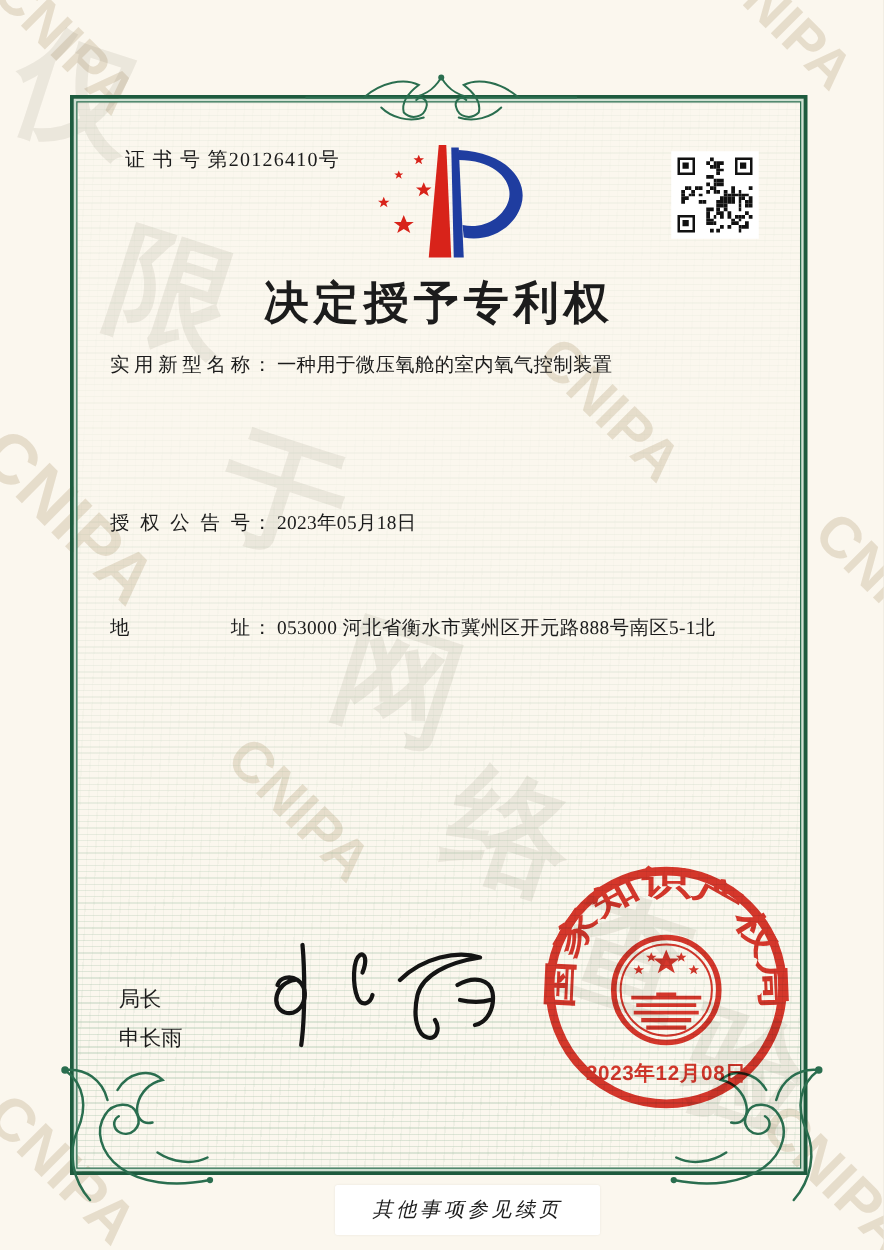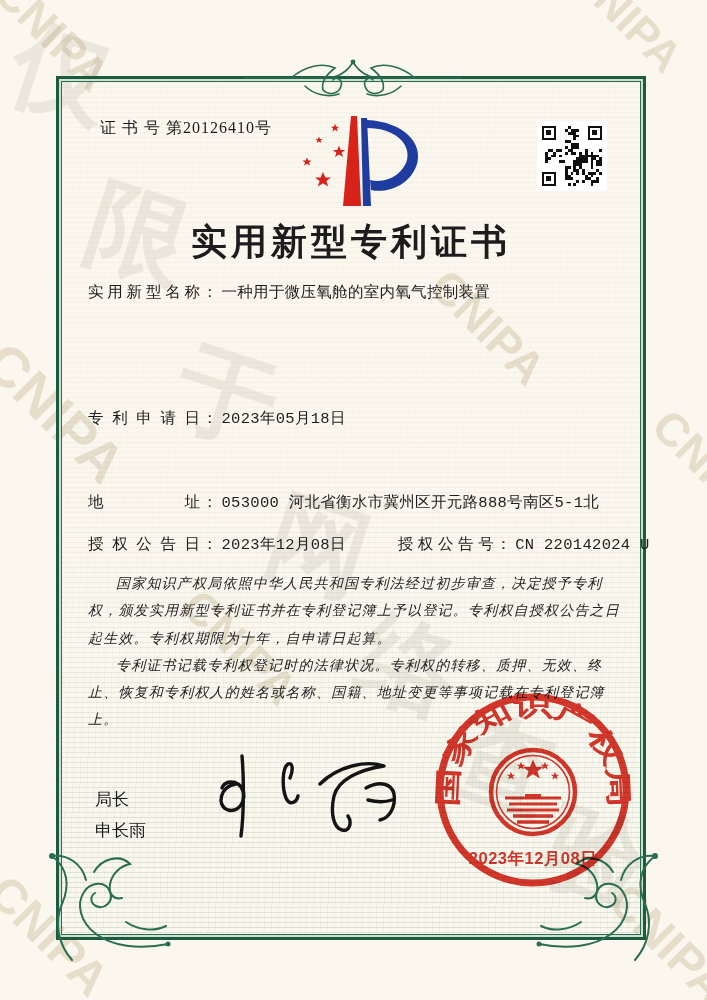"实用新型专利证书" div.title { text: 实用新型专利证书 -> 决定授予专利权 }
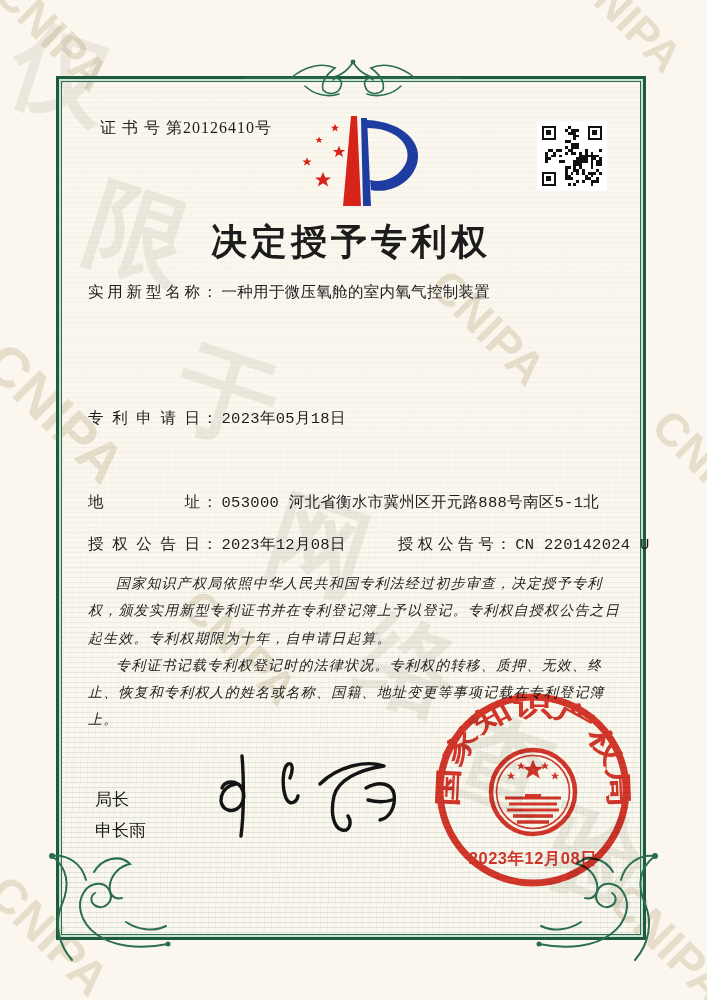"一种用于微压氧舱的室内氧气控制装置" .fvalue { font-family: Liberation Mono, monospace -> none }
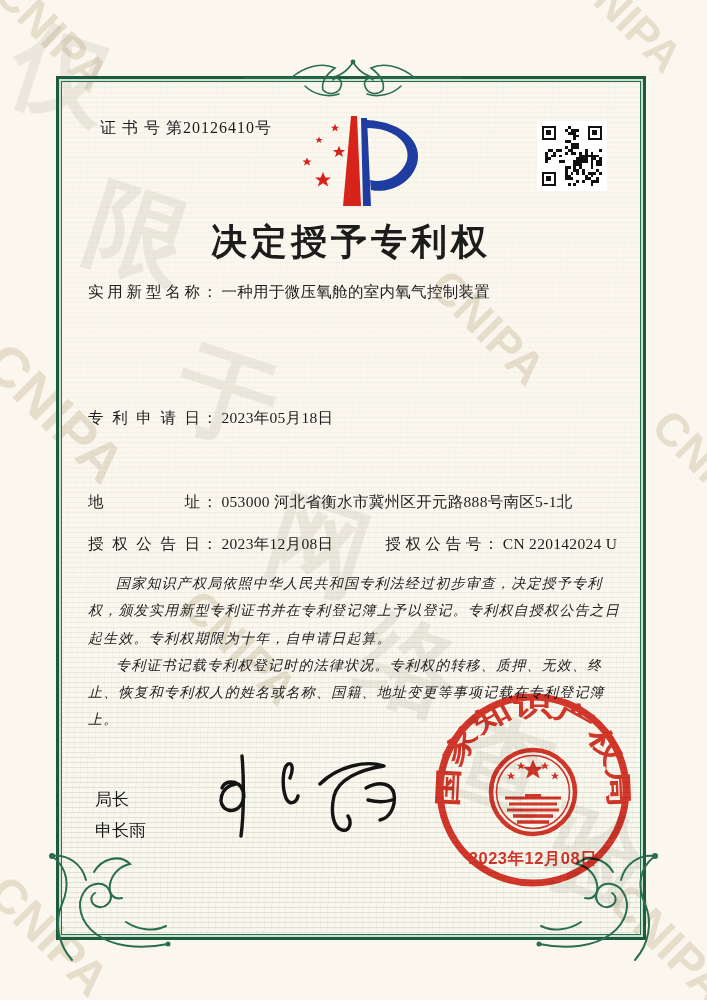"专利申请日" span.flabel { text: 专利申请日 -> 授权公告号 }
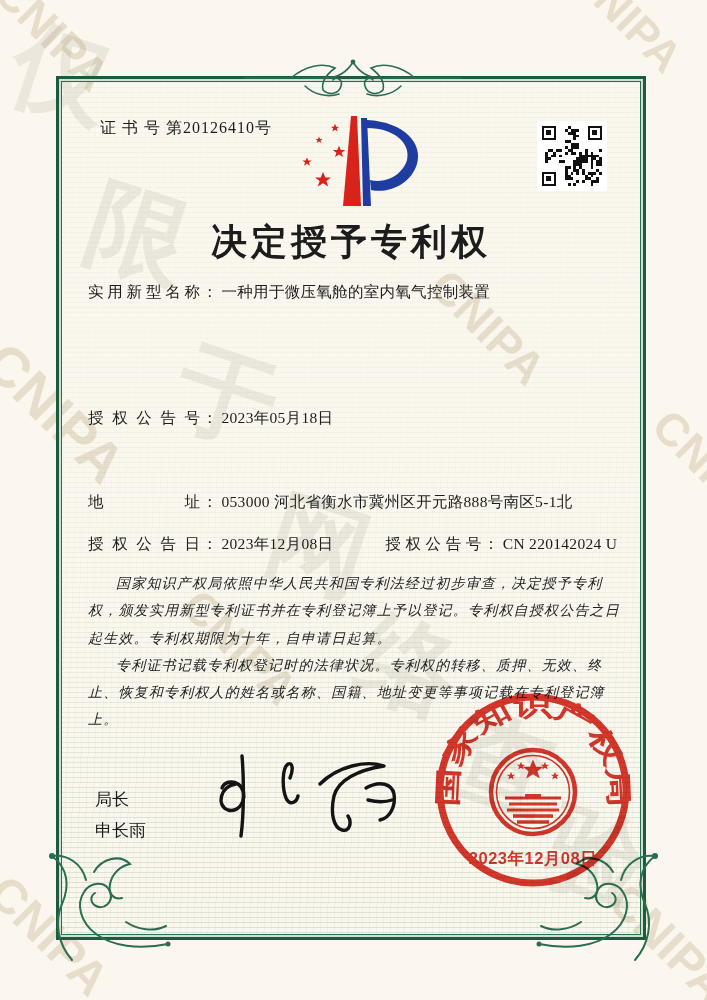"授权公告日： 2023年12月08日 授权公告号： CN 220142024" div.field { html: <div> <span>授权公告日</span><span>：</span><span>2023年12月08日</span><span><span>授权公告号</span><span>：</span><span>CN 220142024 U</span></span> </div> -> none }
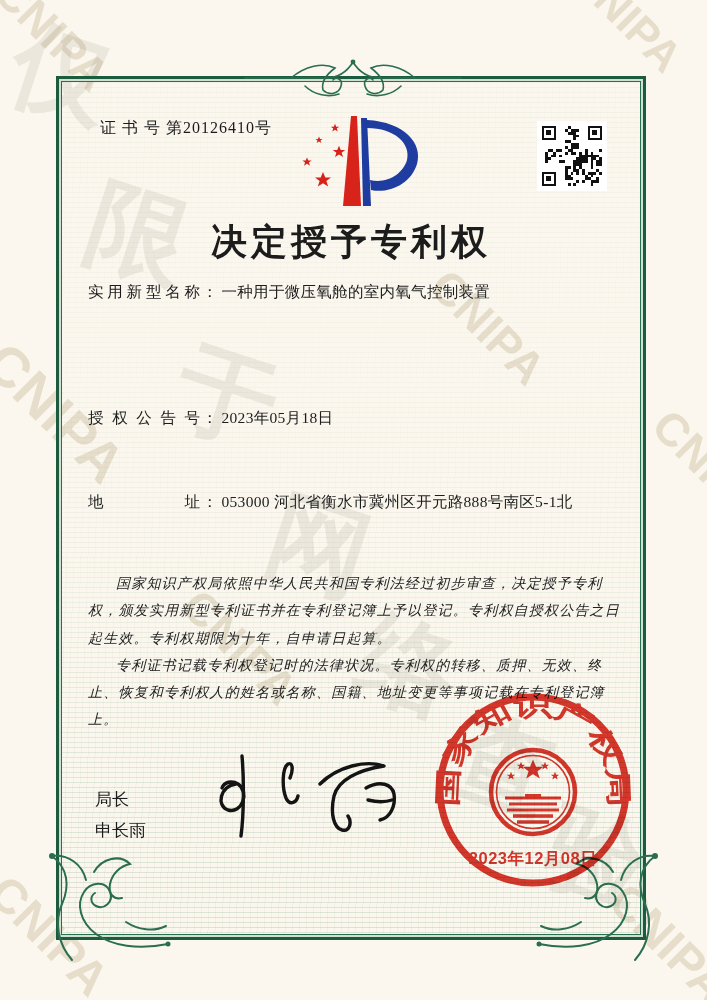"国家知识产权局依照中华人民共和国专利法经过初步审查，决定授予专利权，颁发实用新型" div.paras { html: <div> <p>国家知识产权局依照中华人民共和国专利法经过初步审查，决定授予专利权，颁发实用新型专利证书并在专利登记簿上予以登记。专利权自授权公告之日起生效。专利权期限为十年，自申请日起算。</p> <p>专利证书记载专利权登记时的法律状况。专利权的转移、质押、无效、终止、恢复和专利权人的姓名或名称、国籍、地址变更等事项记载在专利登记簿上。</p> </div> -> none }
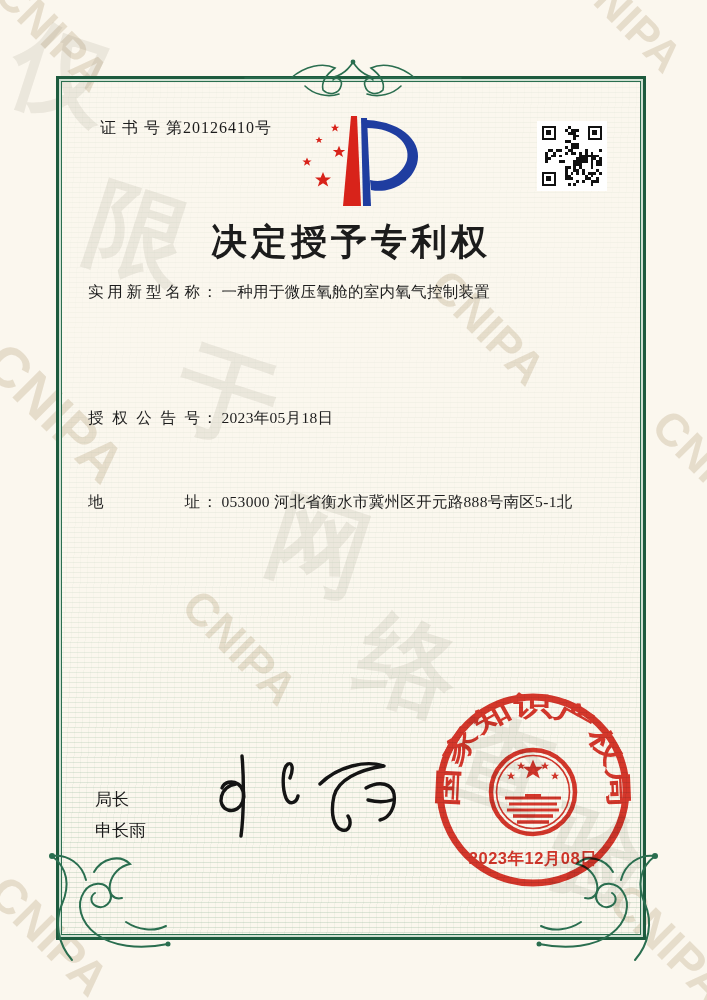"其他事项参见续页" div.footer-box { html: none -> <div>其他事项参见续页</div> }
